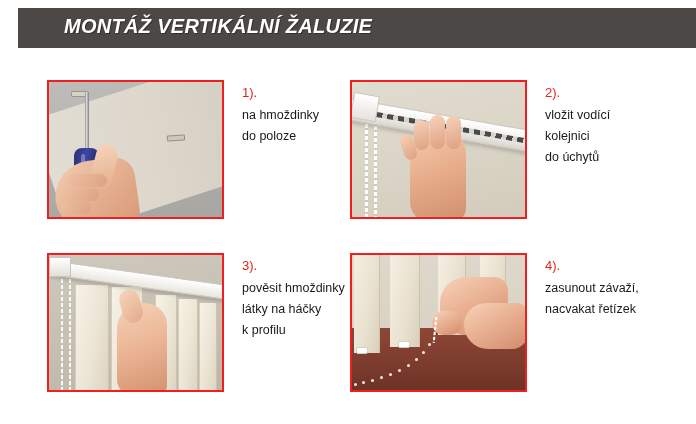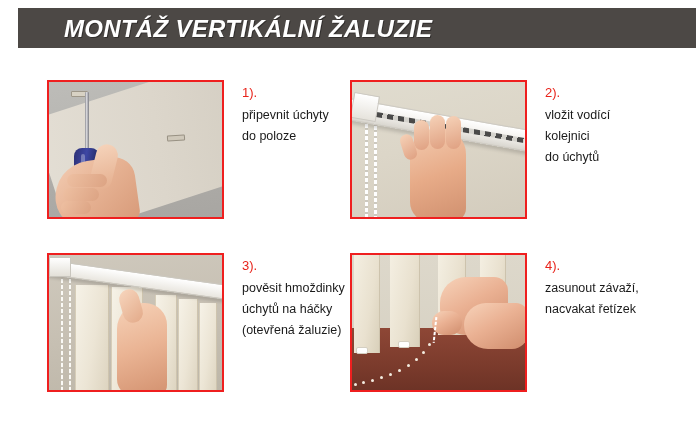"MONTÁŽ VERTIKÁLNÍ ŽALUZIE" .header-title { font-size: 24px -> 20px }
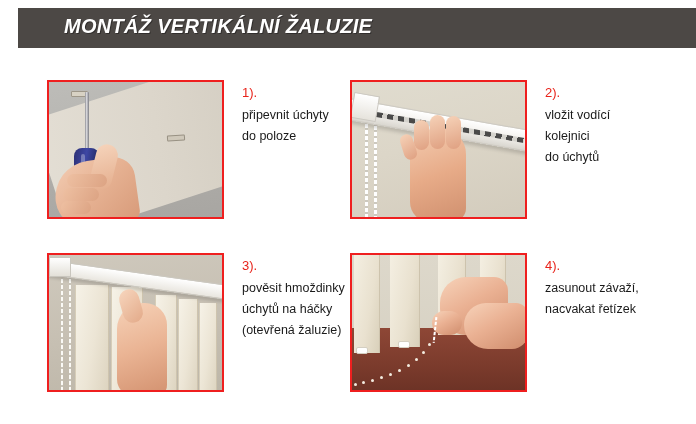"na hmoždinky" div { html: none -> <div>na hmoždinky</div> }
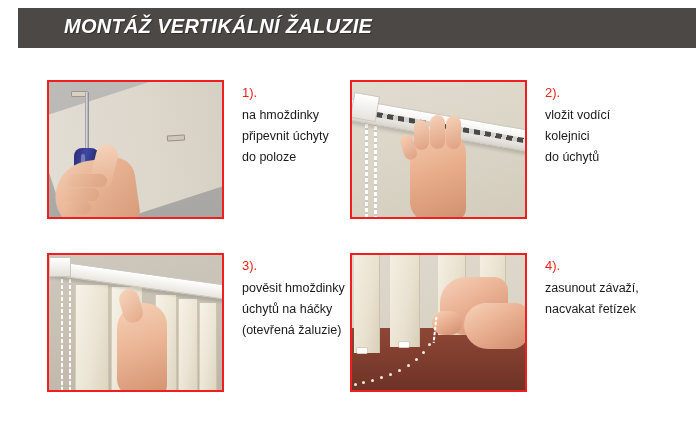"připevnit úchyty" div { html: <div>připevnit úchyty</div> -> none }
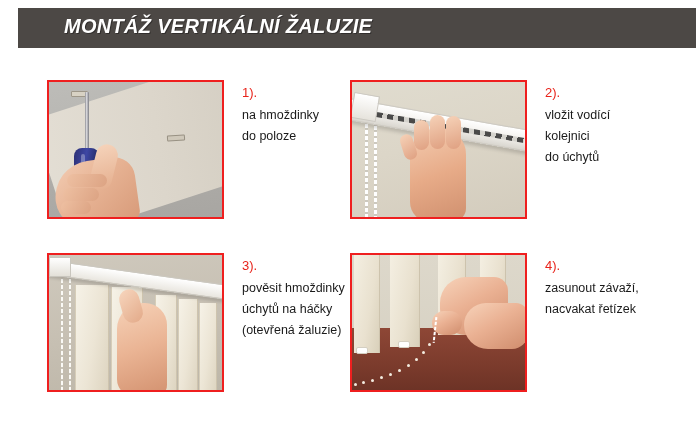"úchytů na háčky" div { text: úchytů -> látky }
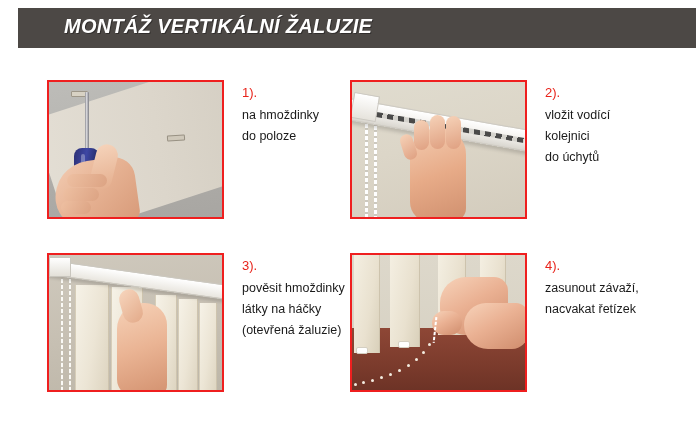"k profilu" div { html: none -> <div>k profilu</div> }
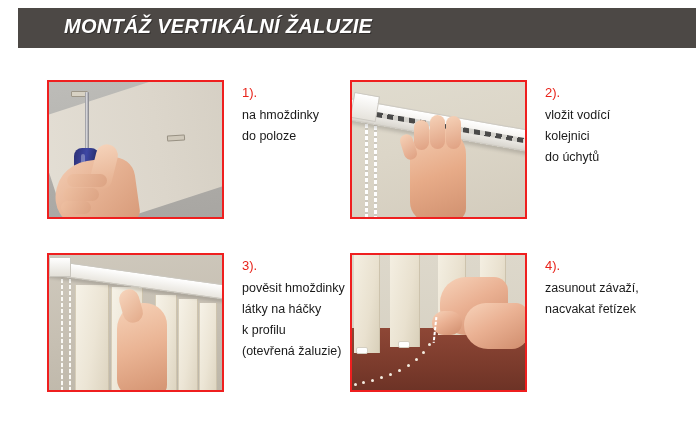"(otevřená žaluzie)" div { html: <div>(otevřená žaluzie)</div> -> none }
